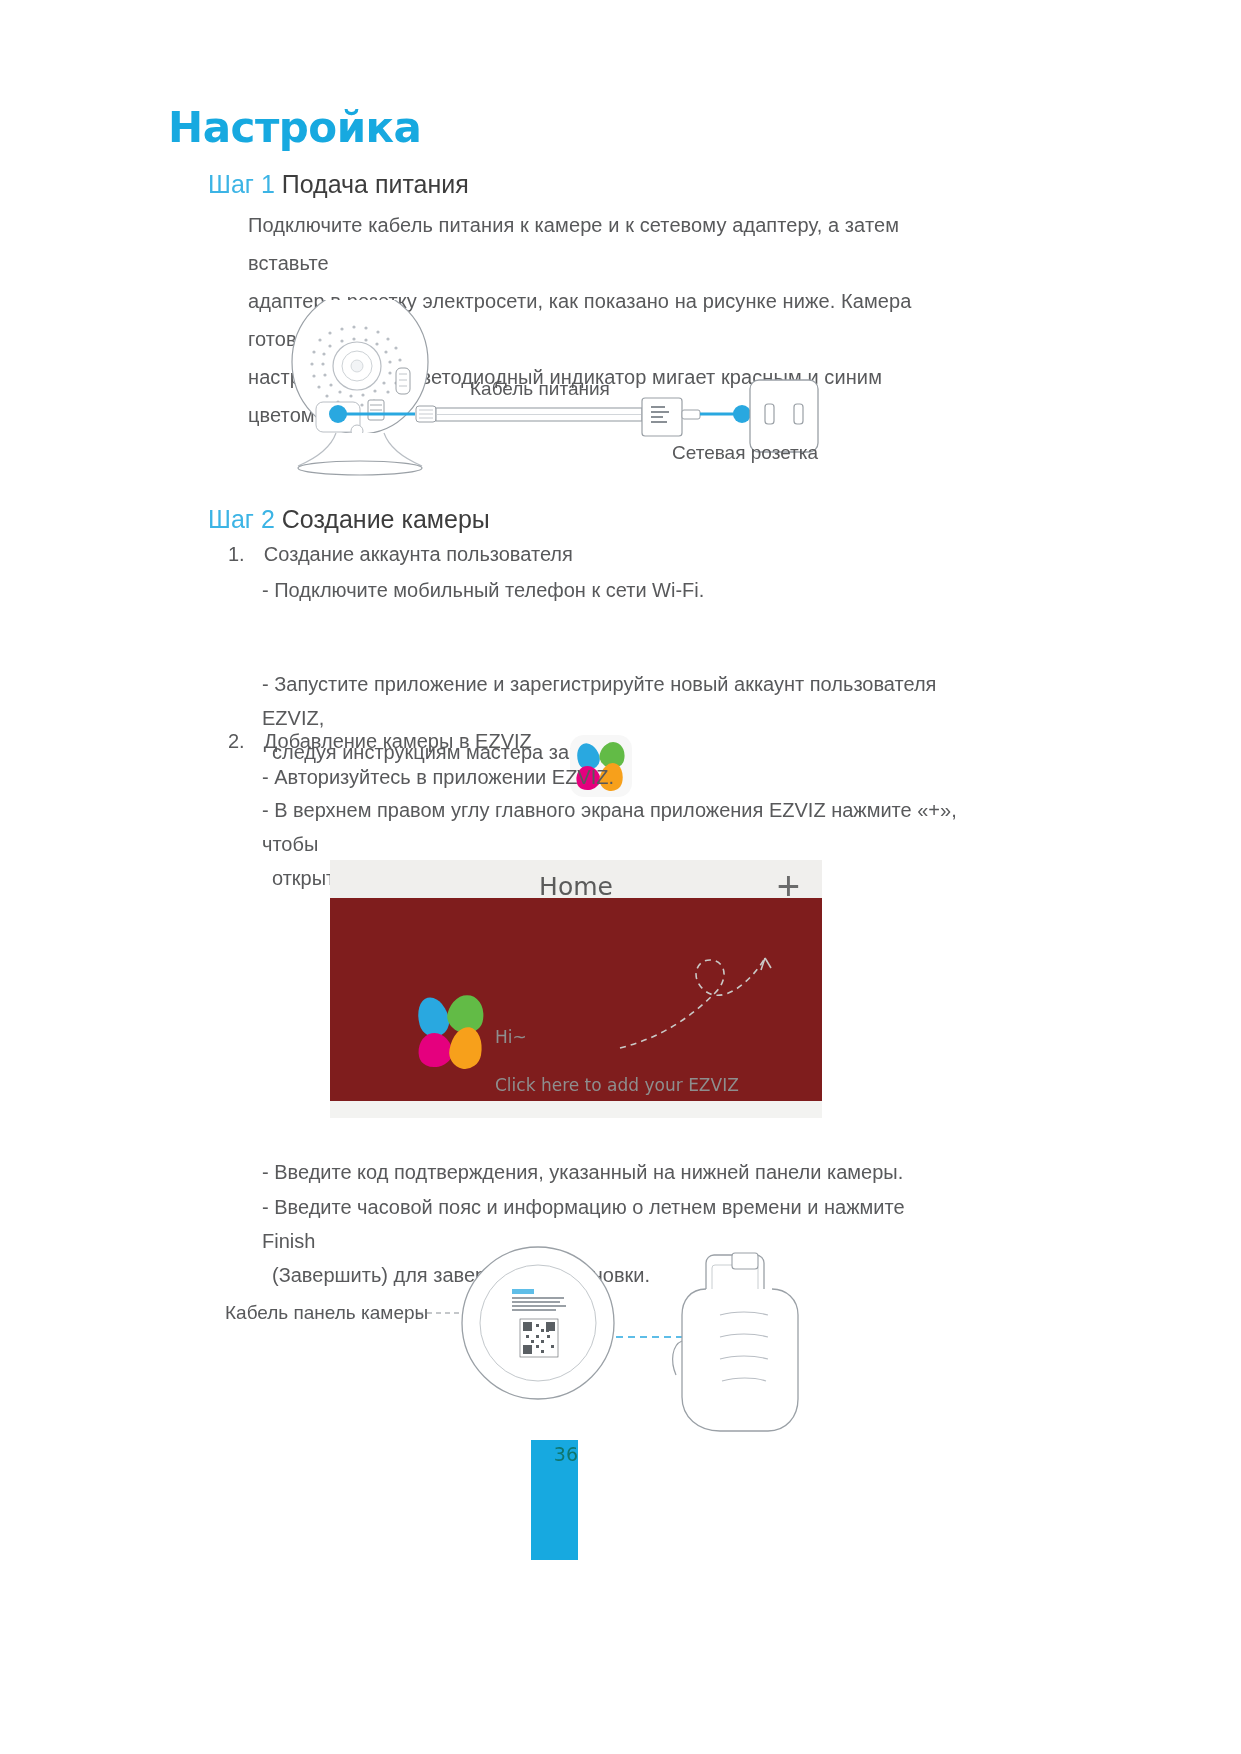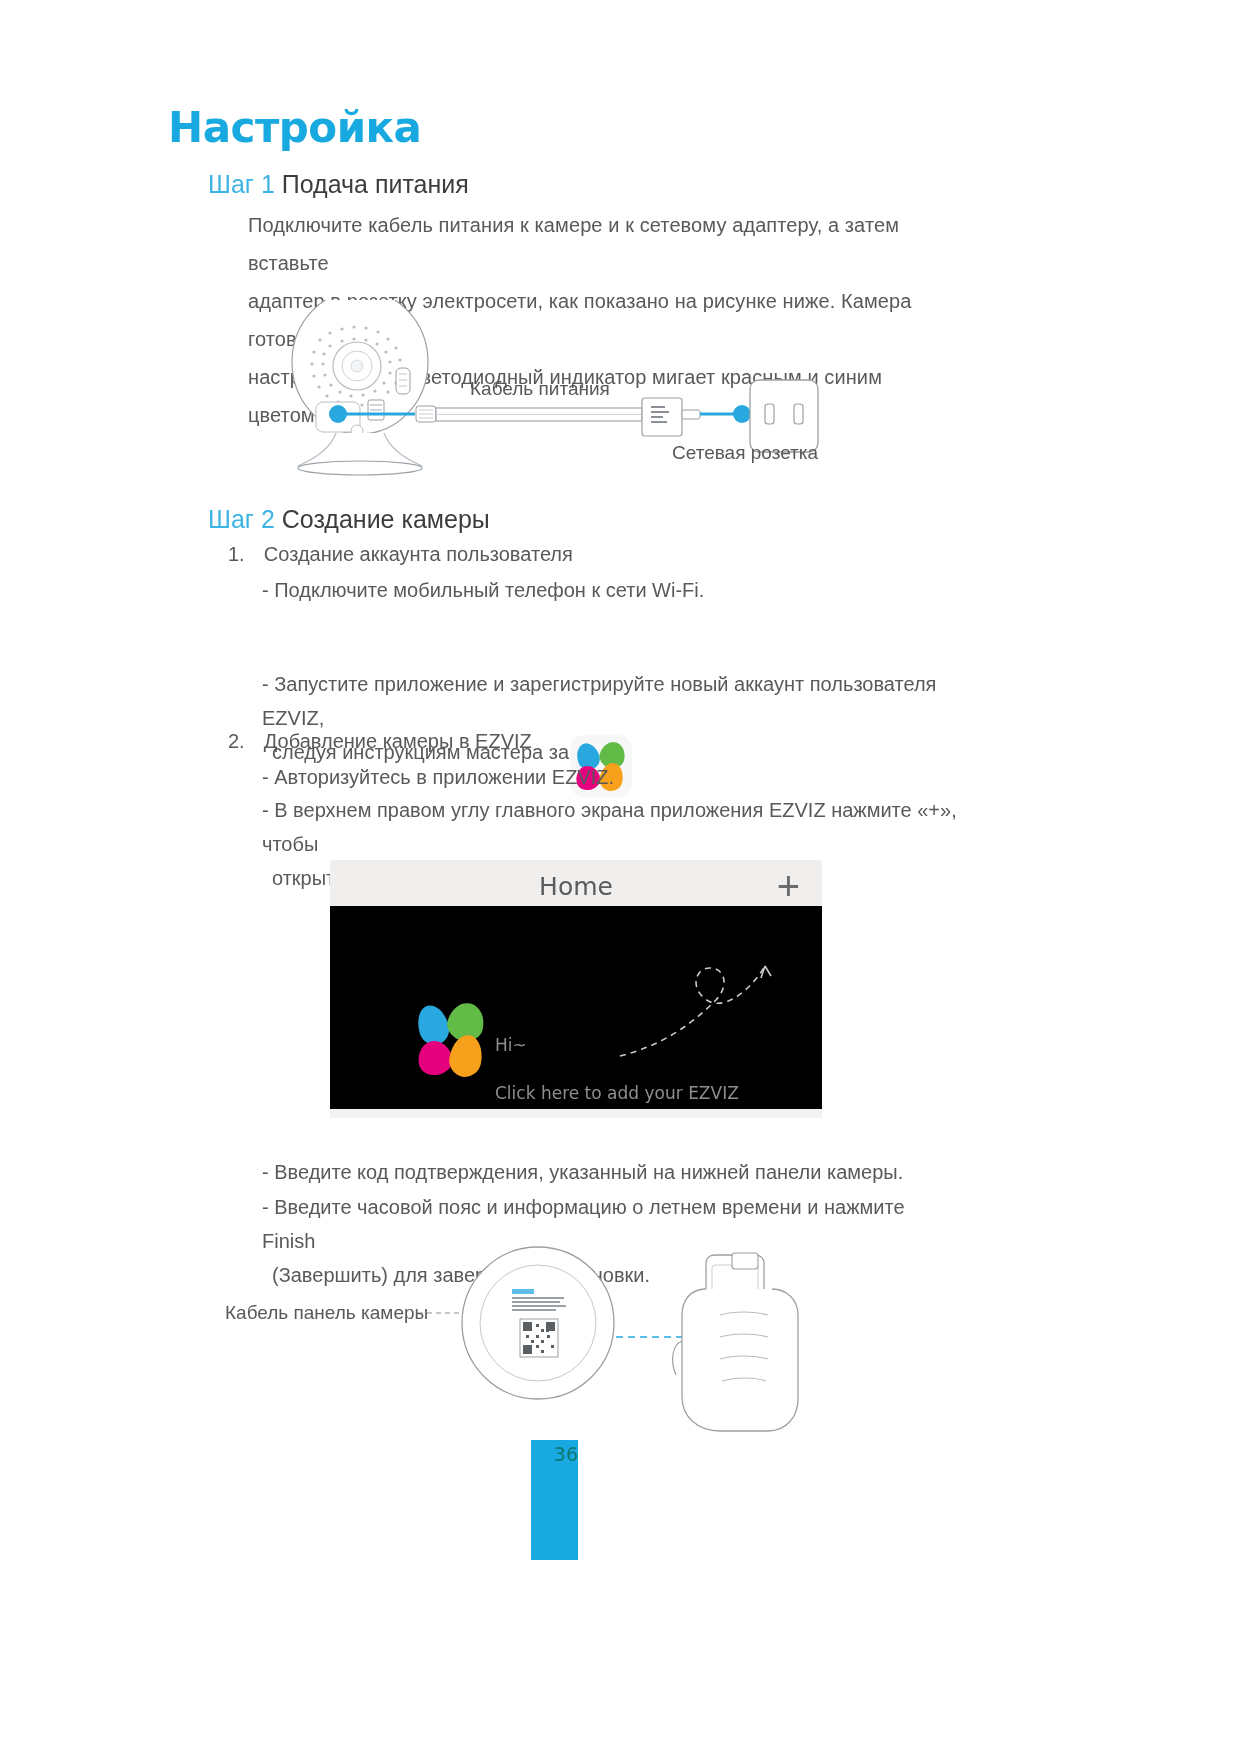"Hi~" .phone-body { background: #000000 -> #7f1d1d; top: 46px -> 38px }
